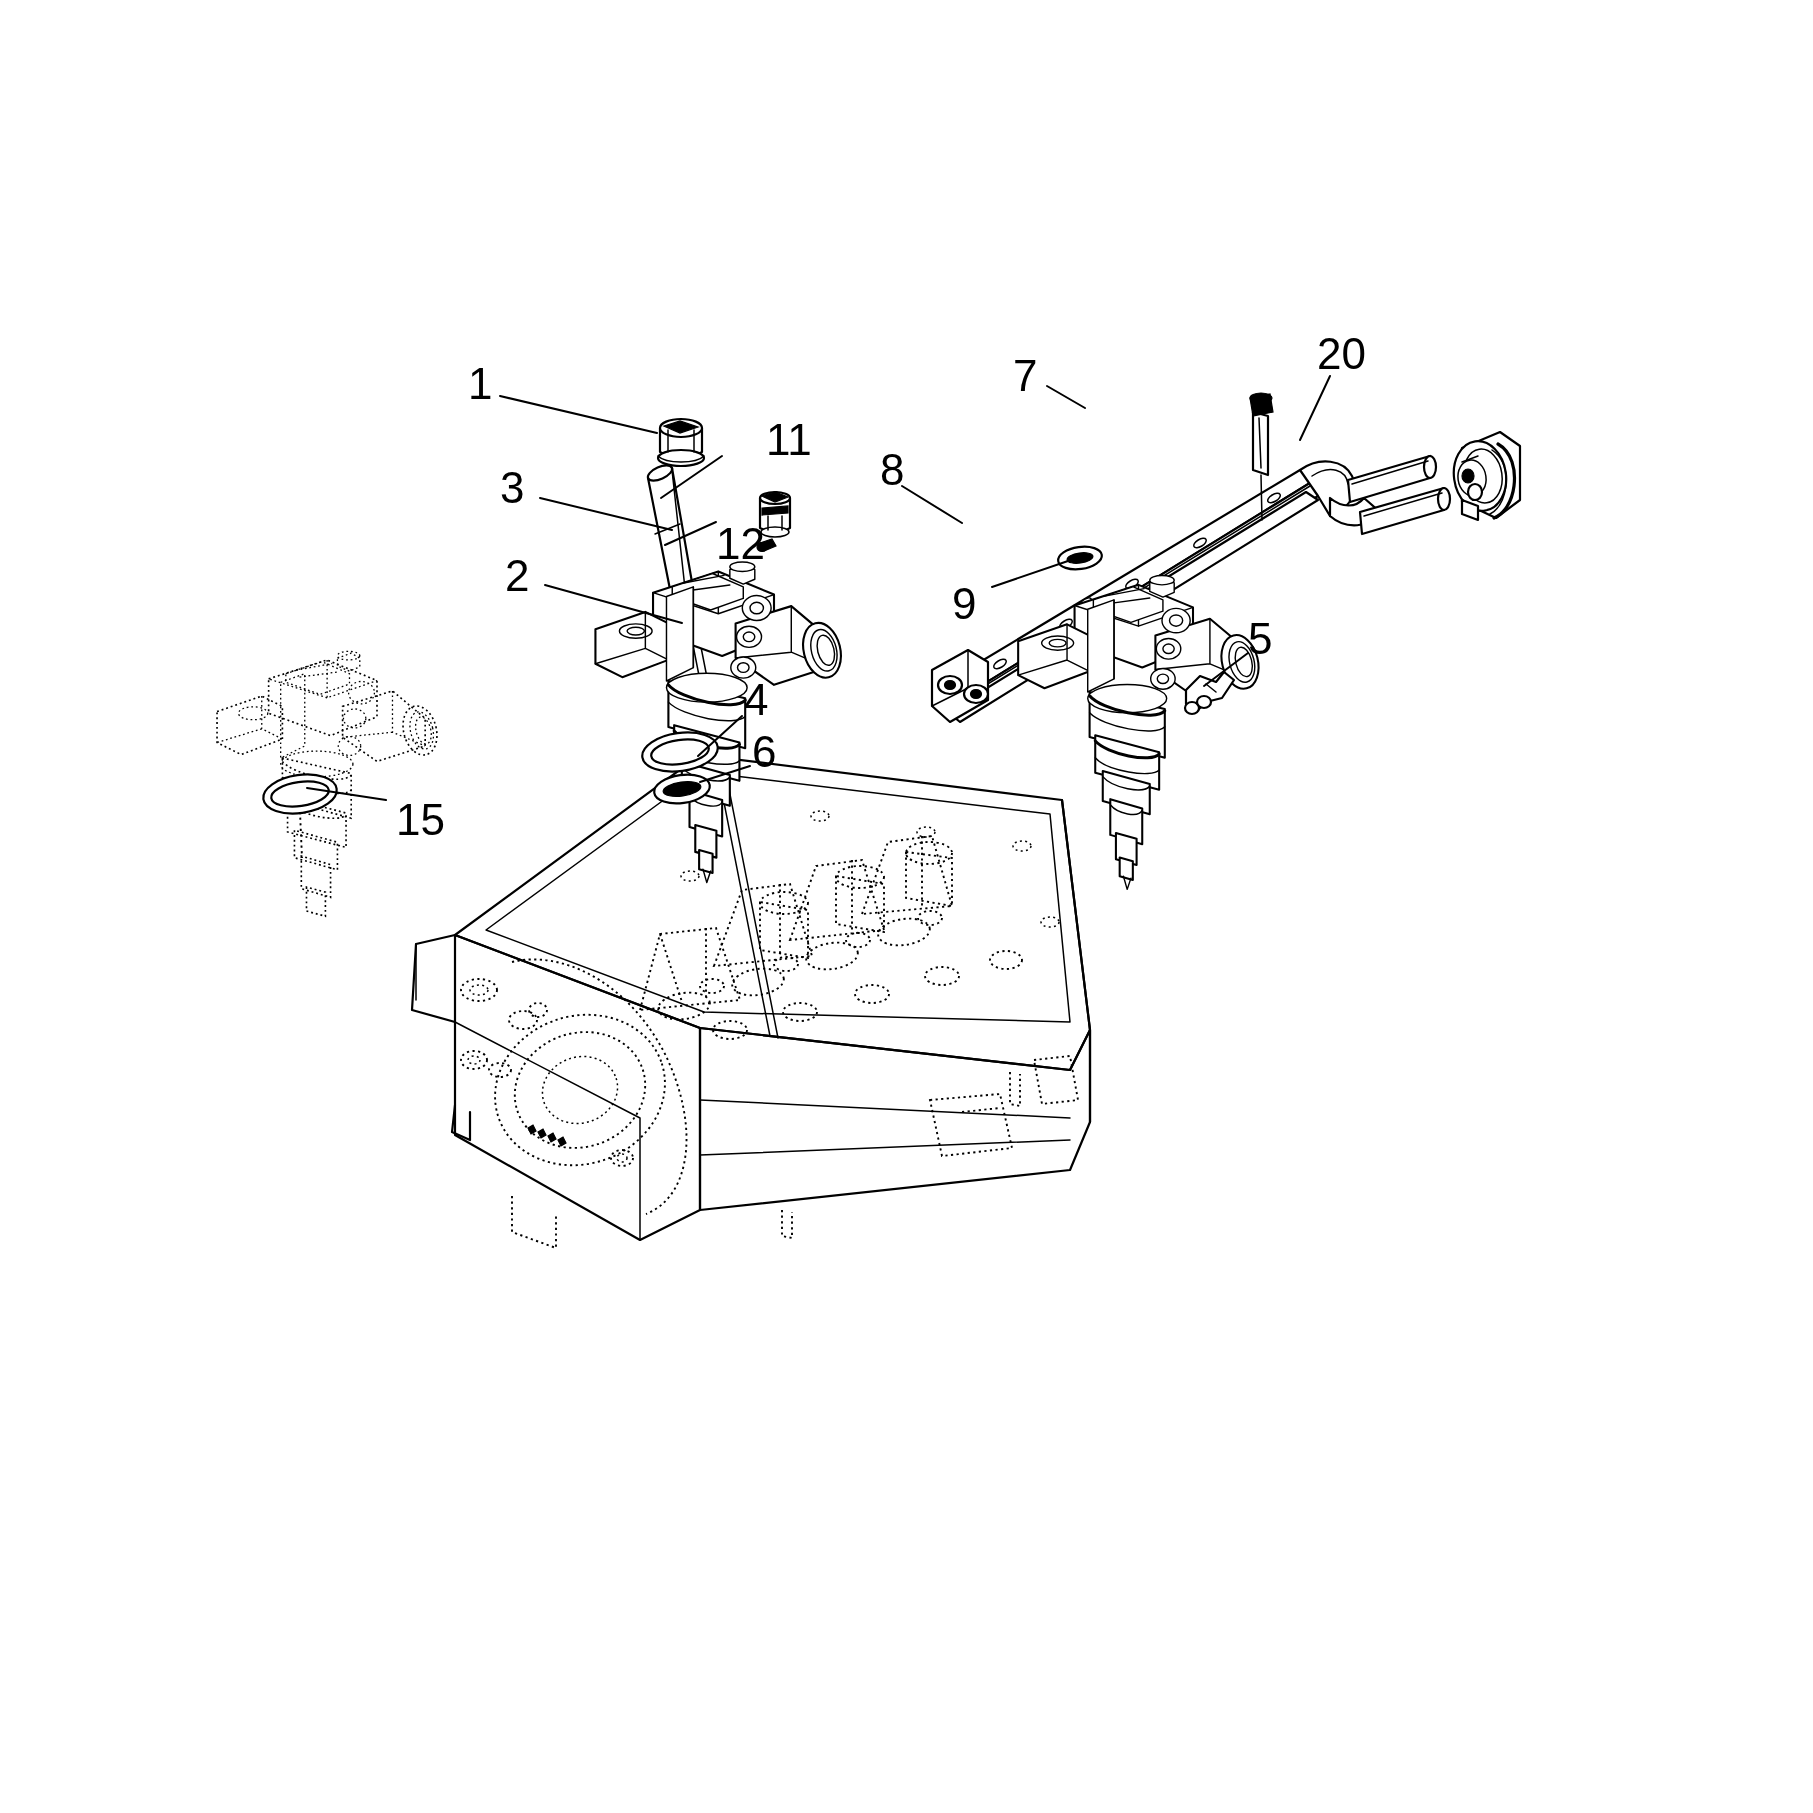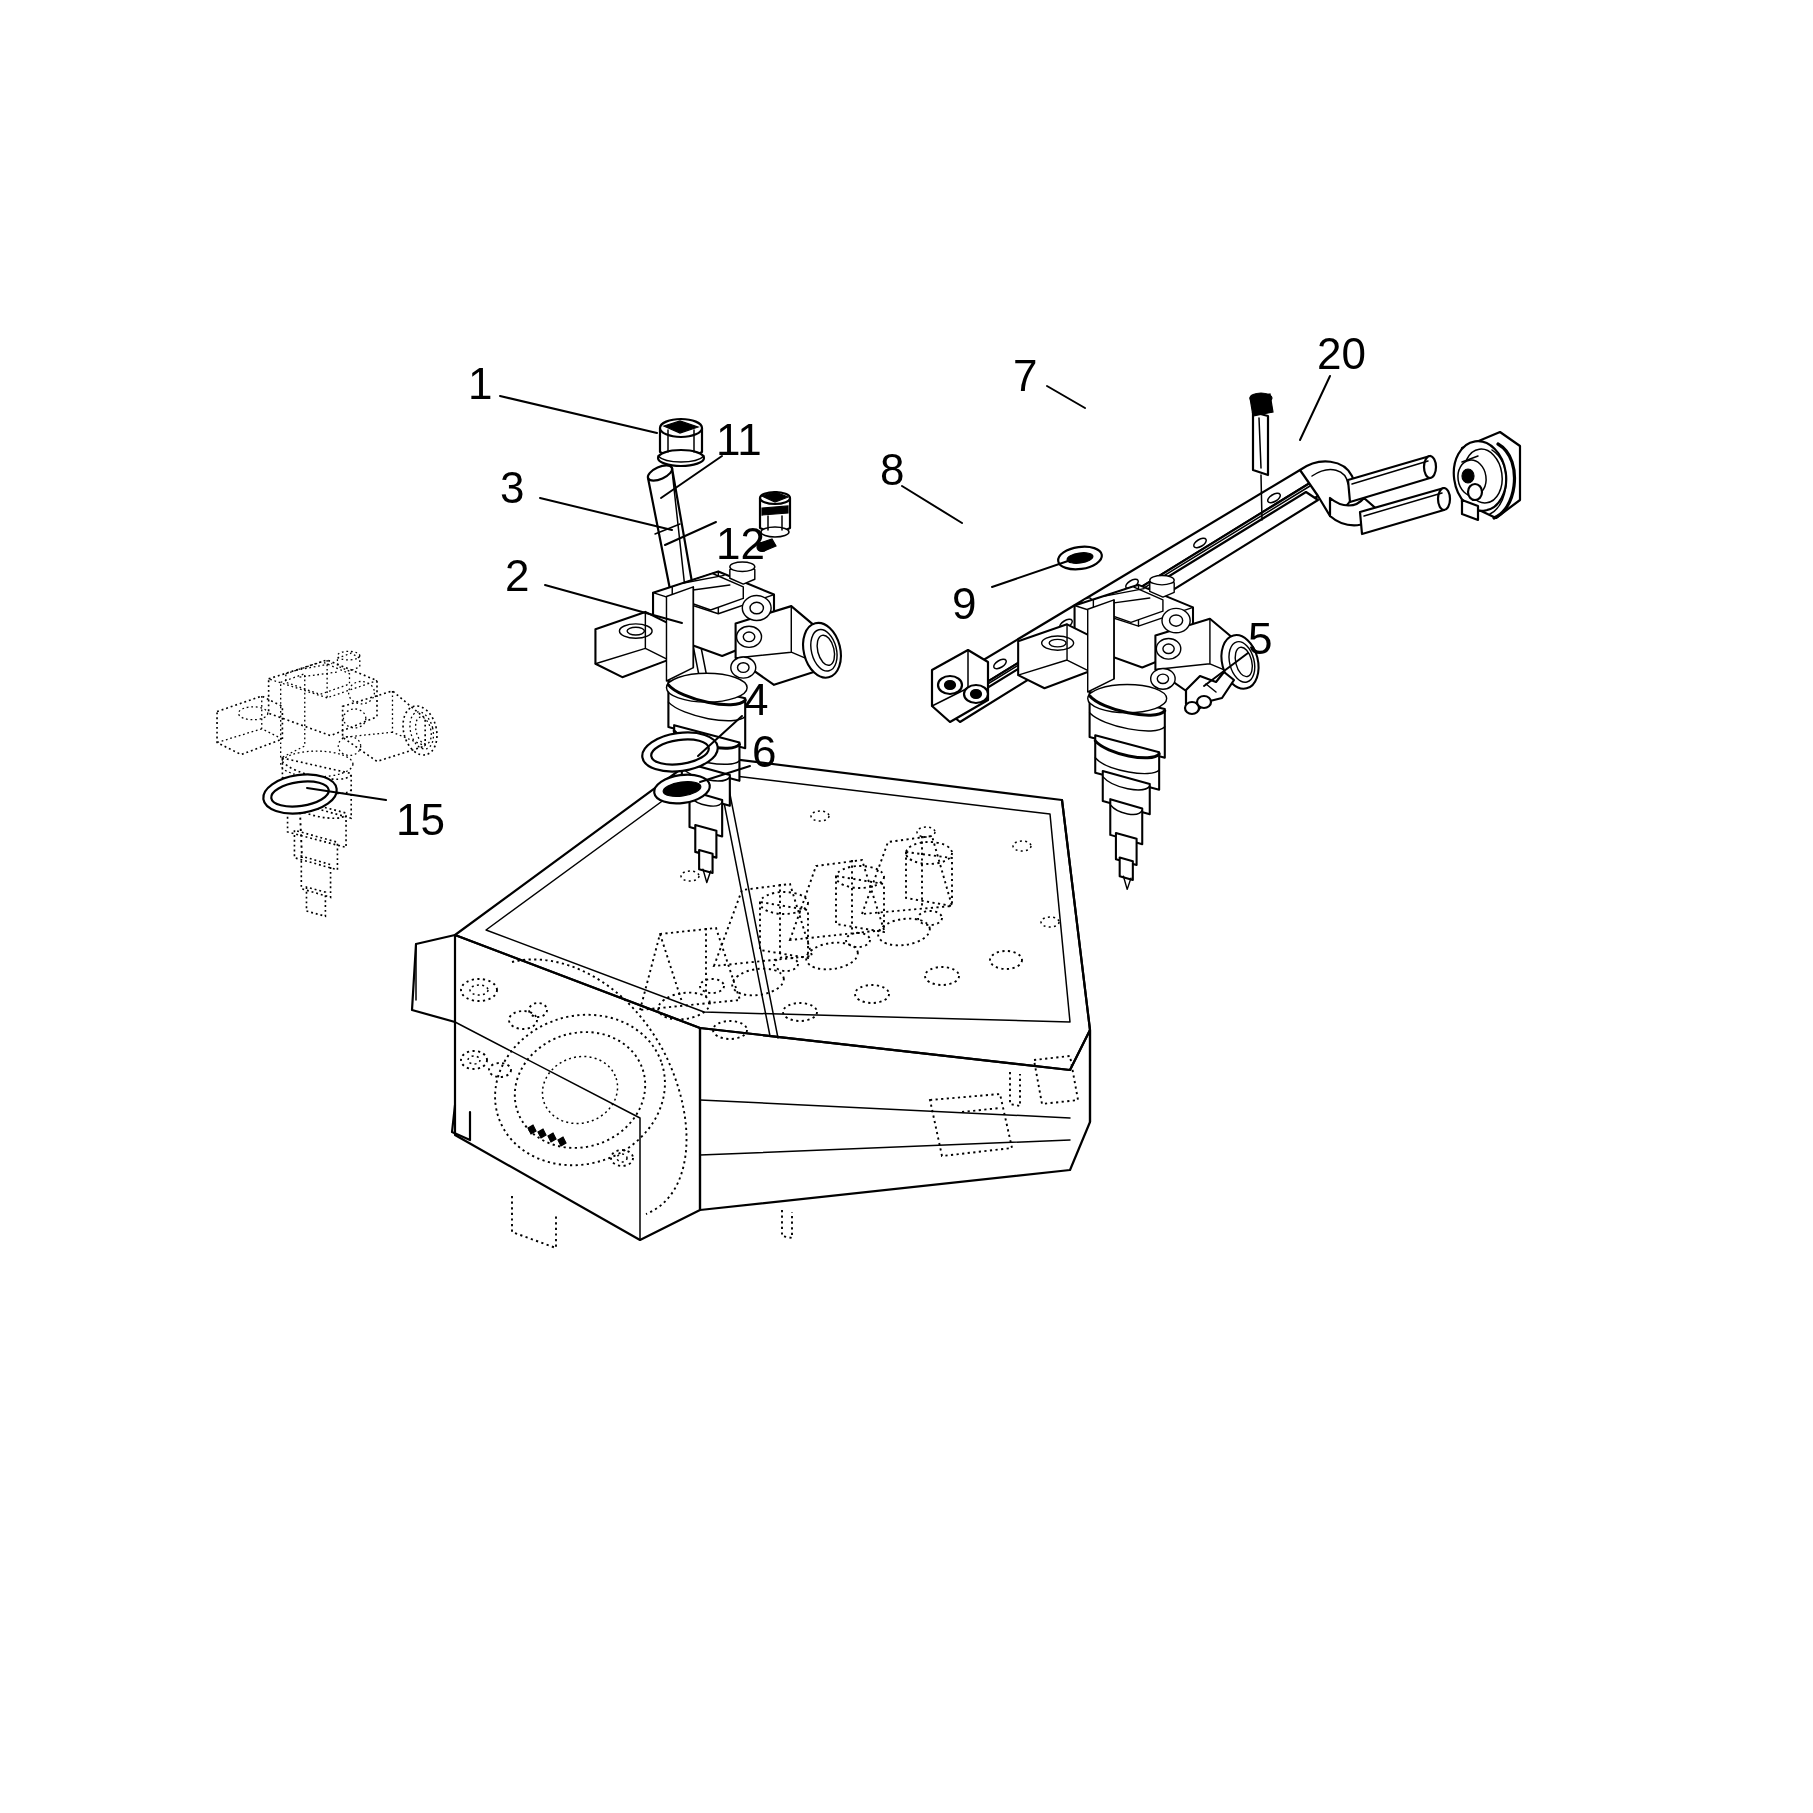"11" div.callout-num { left: 716px -> 766px }
